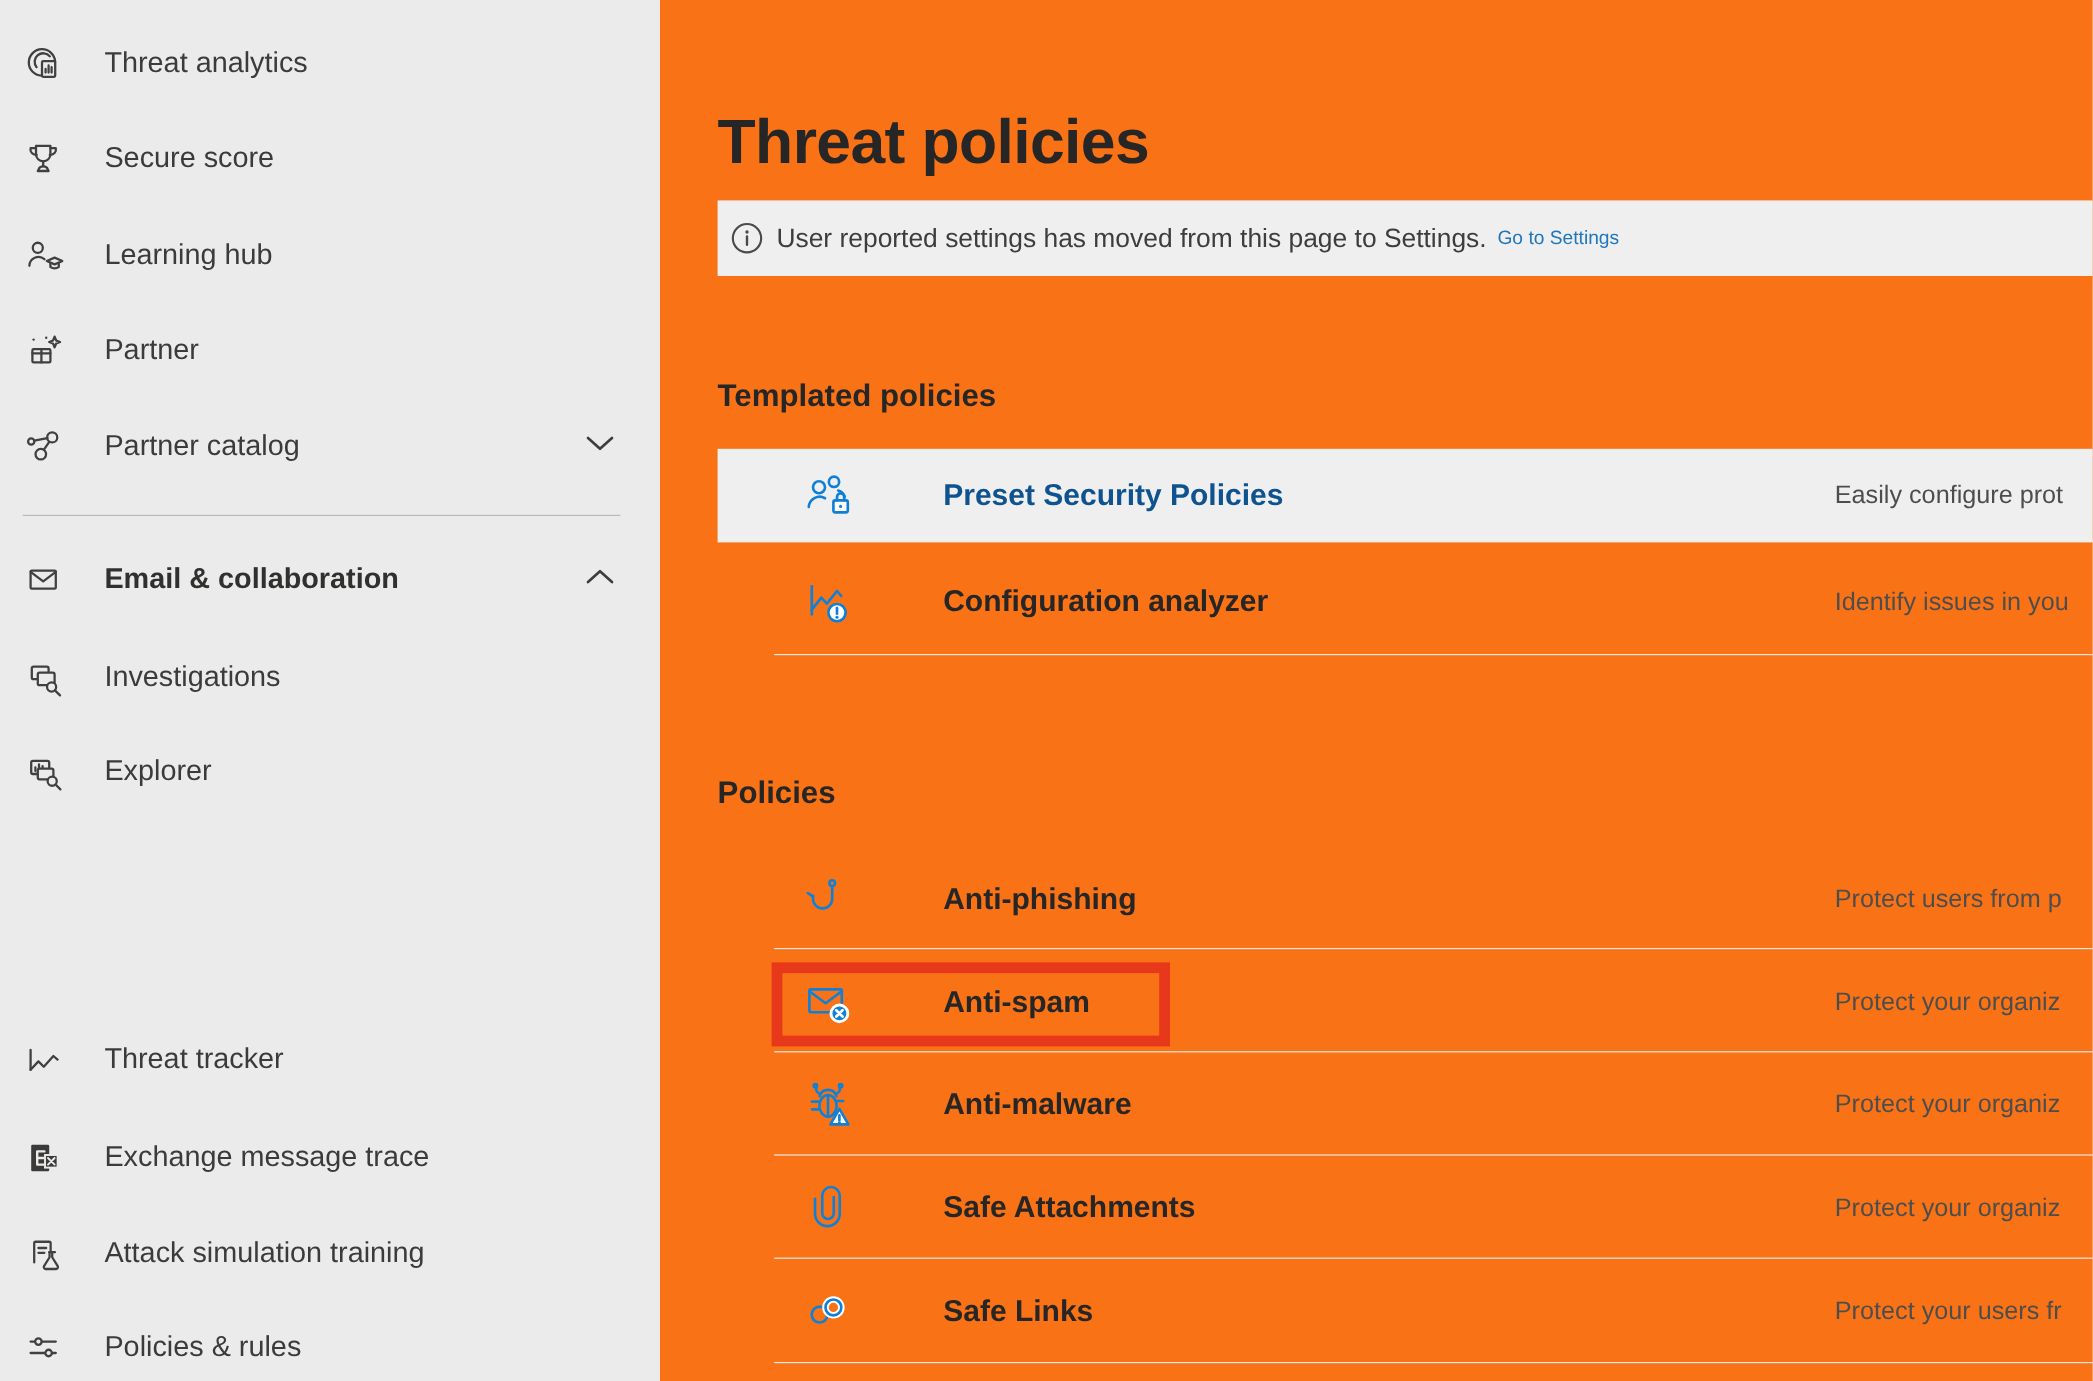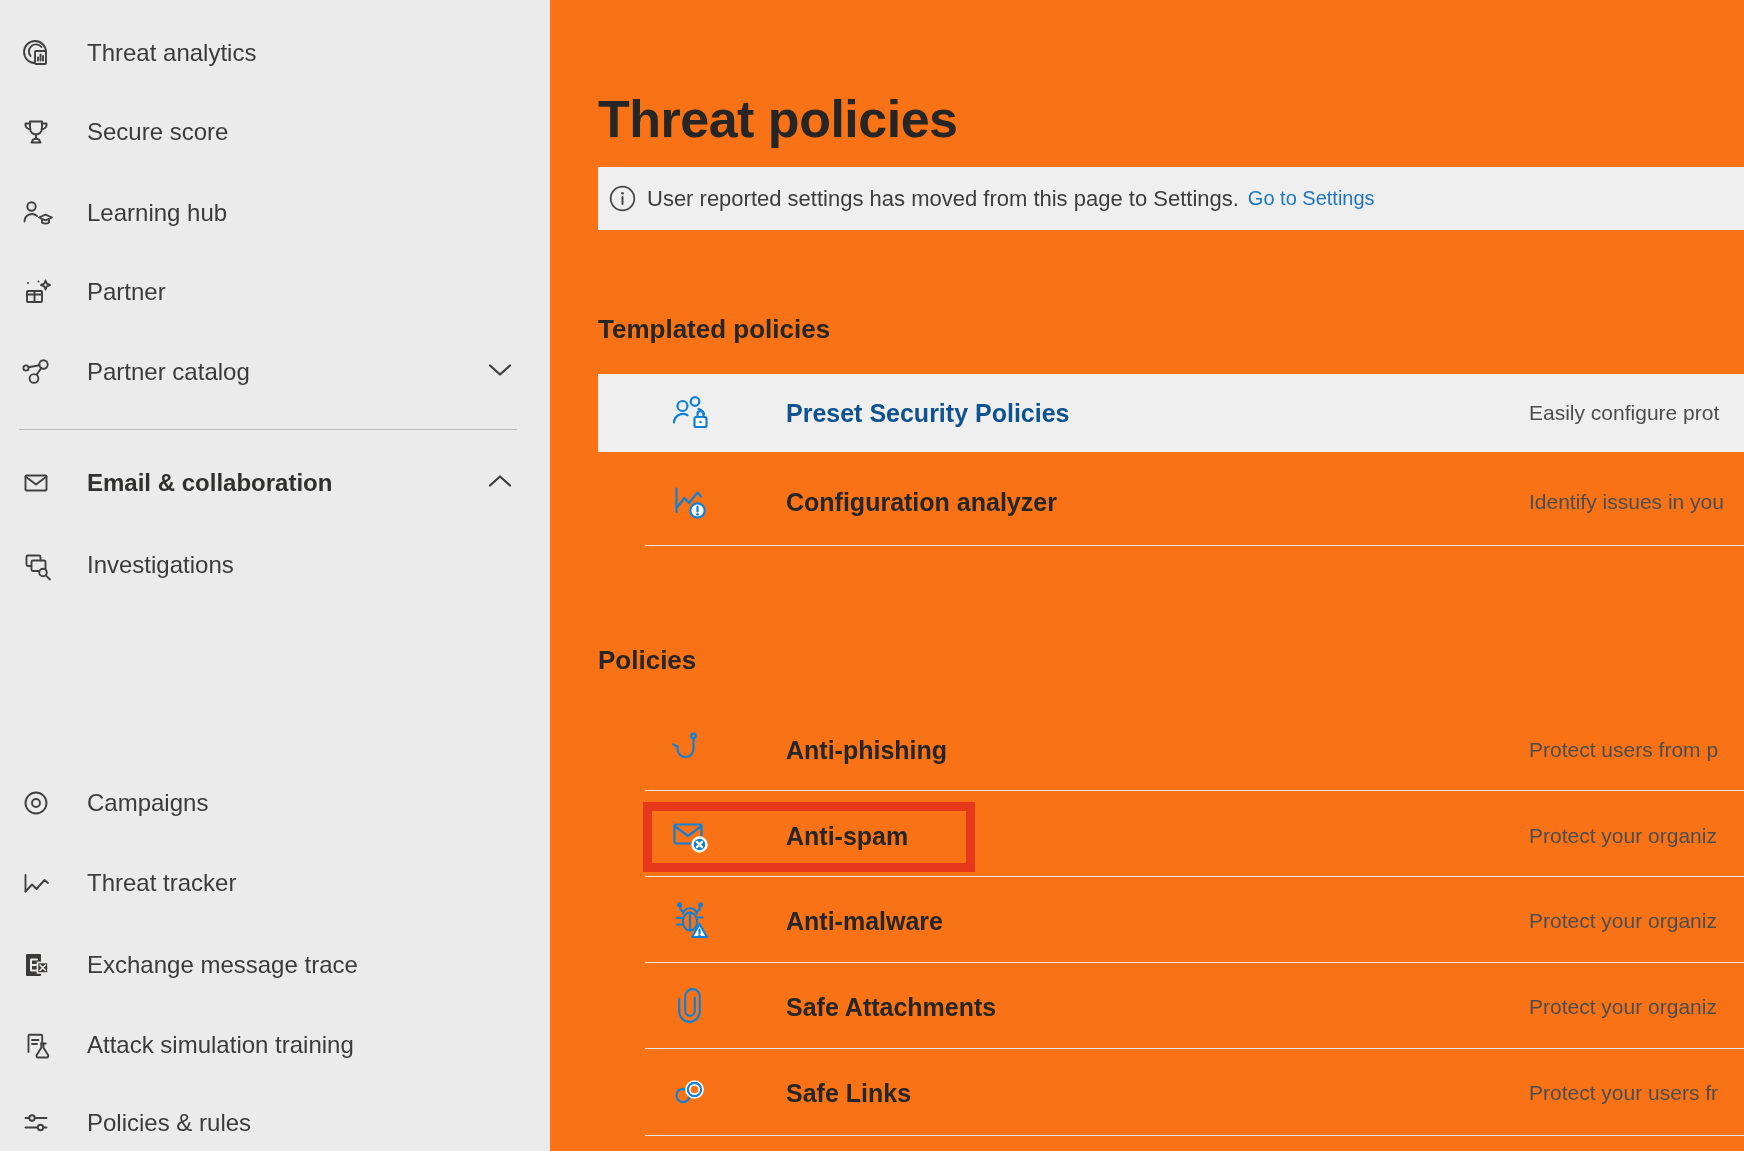"Go to Settings" .banner .blink { font-size: 20px -> 16px }
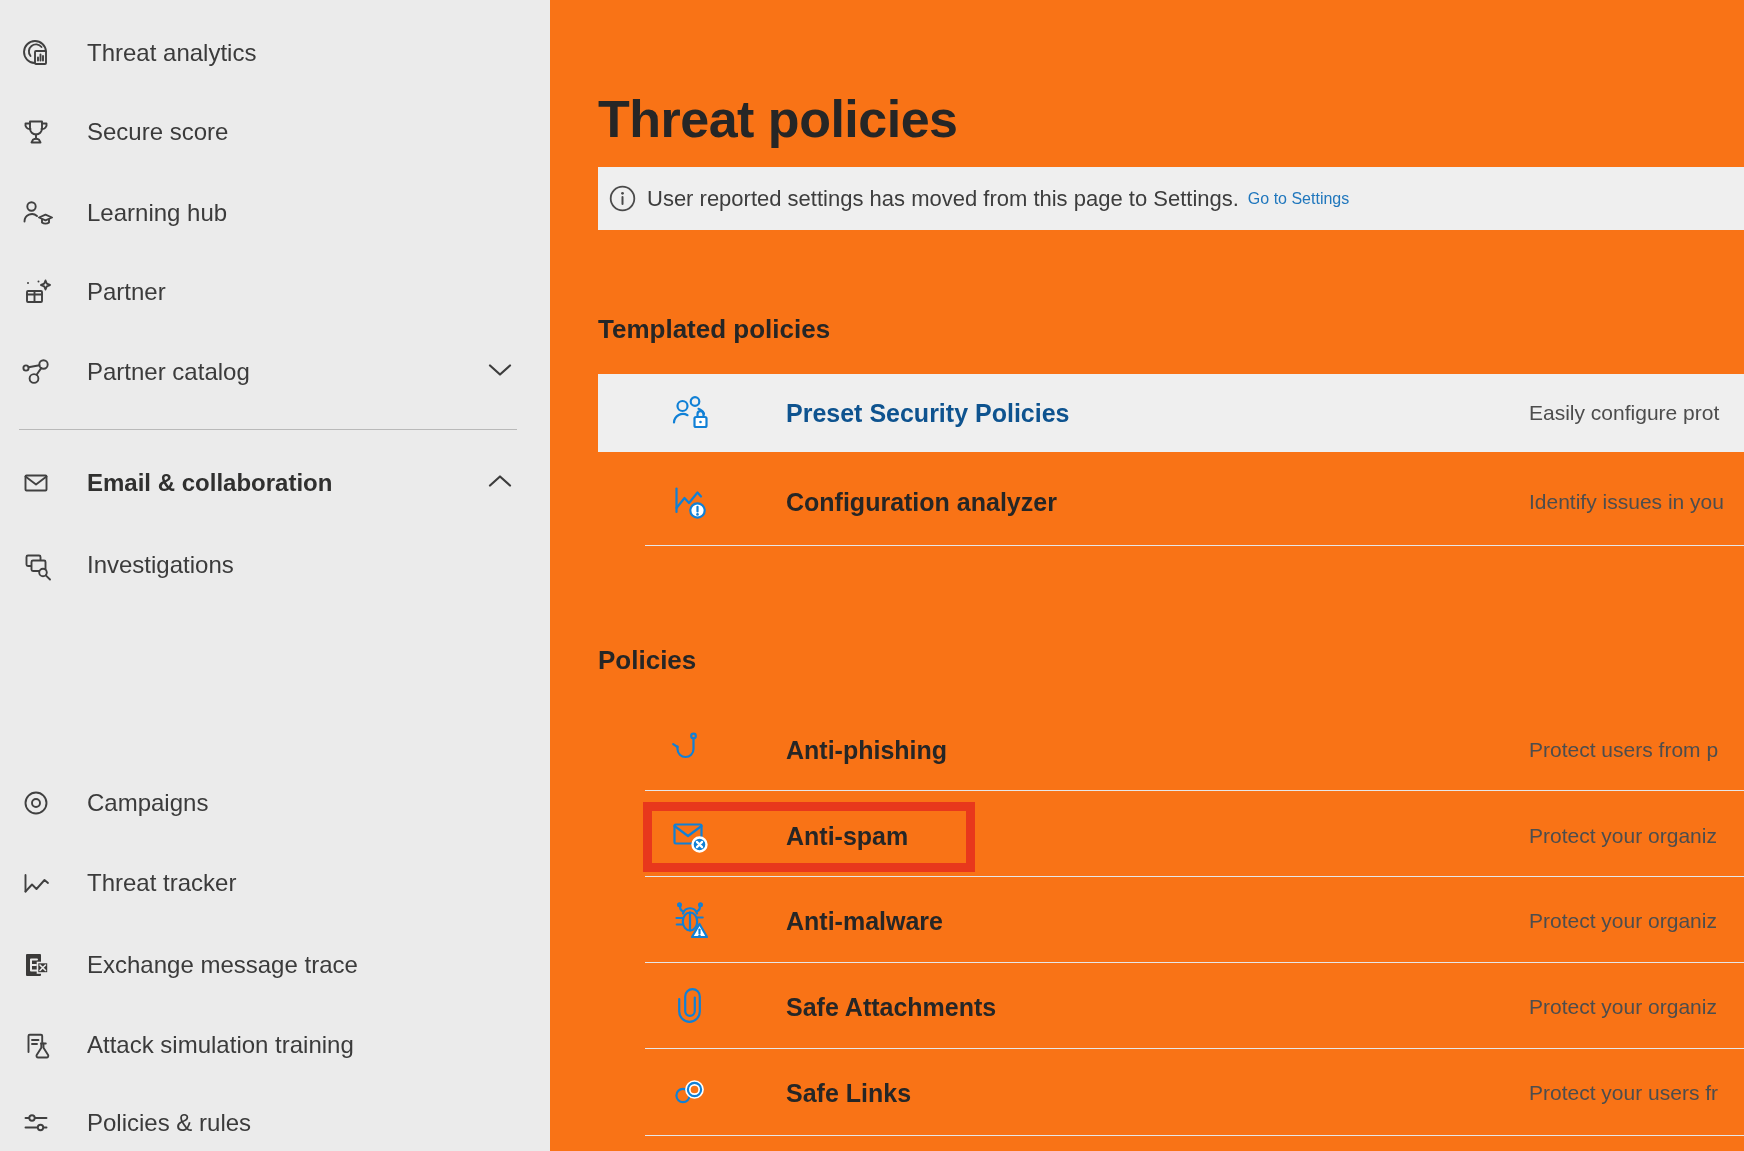"Explorer" div.sitem { html: none -> <div> <span> <svg> <rect></rect> <path></path> <rect></rect> <circle></circle> <path></path> </svg> </span> <span>Explorer</span> </div> }
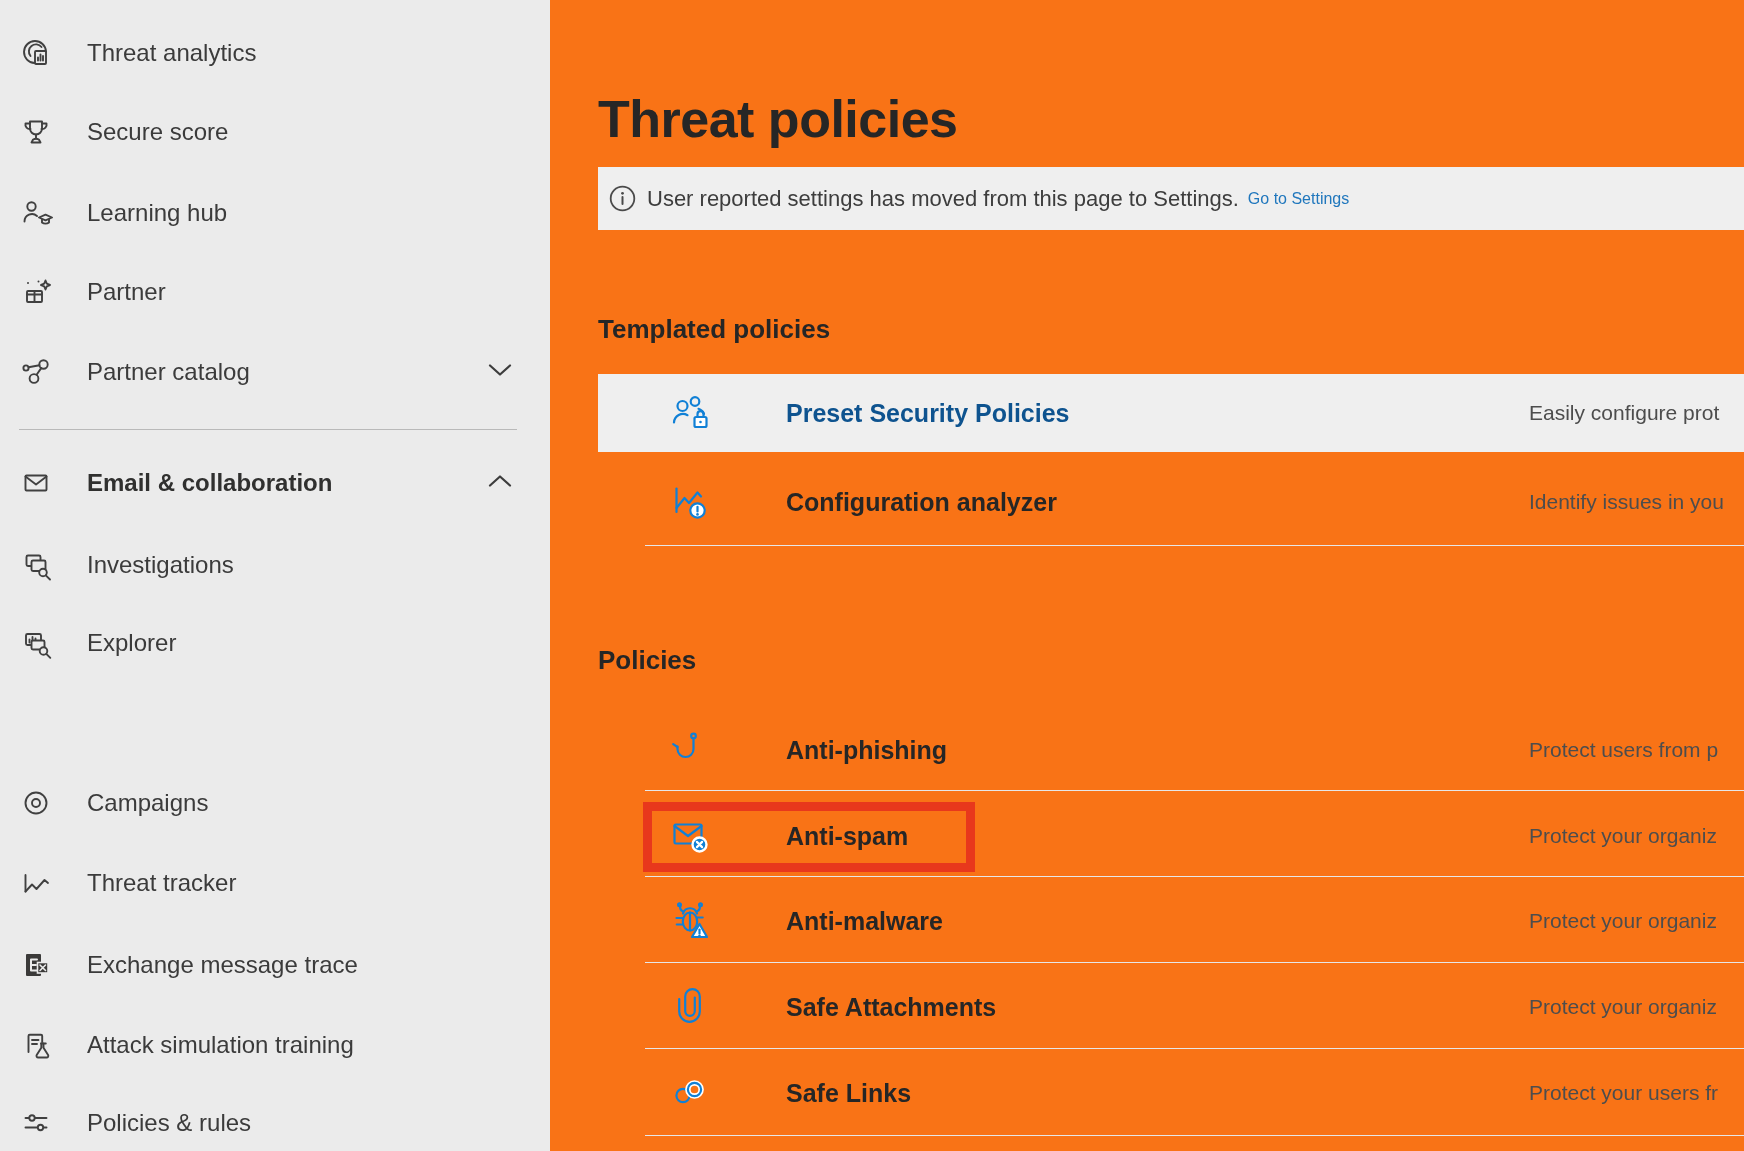"Campaigns" div.sitem { html: <div> <span> <svg> <circle></circle> <circle></circle> </svg> </span> <span>Campaigns</span> </div> -> none }
